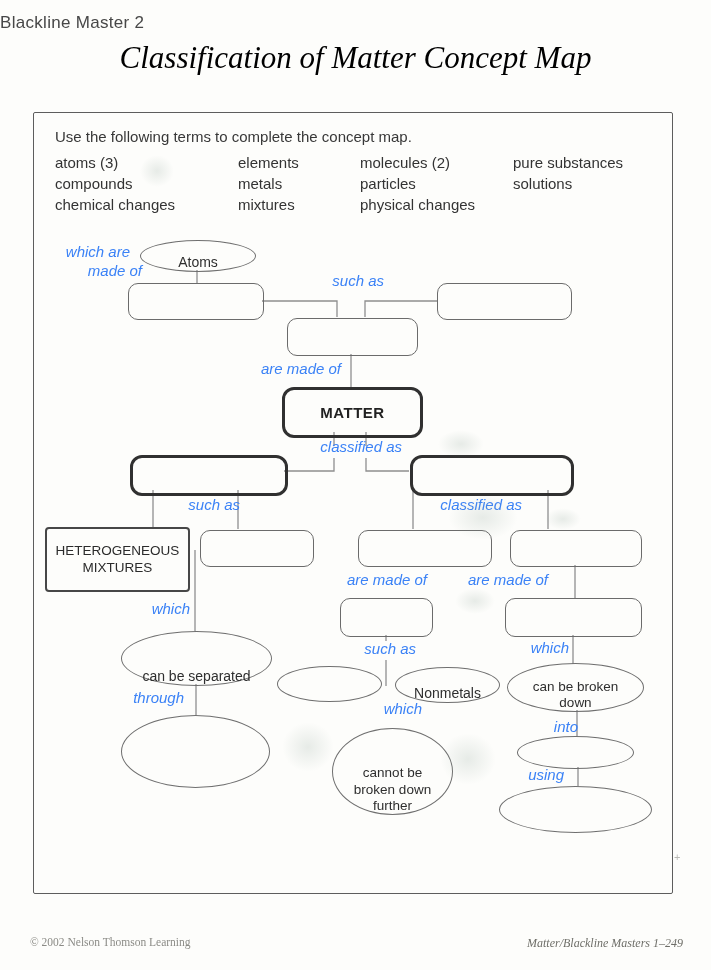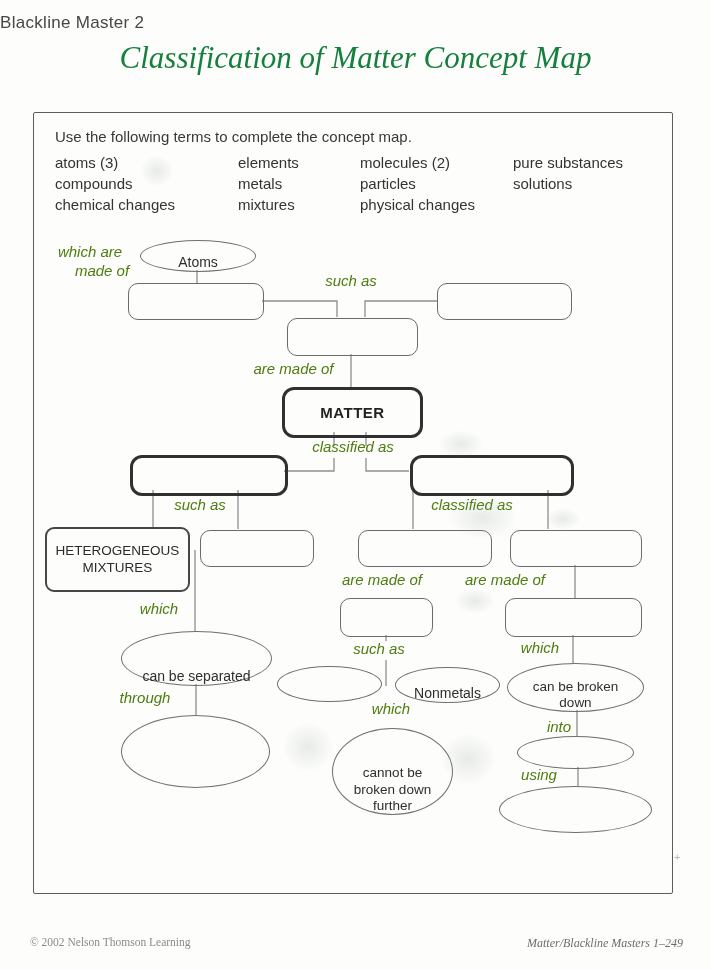"Classification of Matter Concept Map" .main-title { color: #15803d -> #000000 }
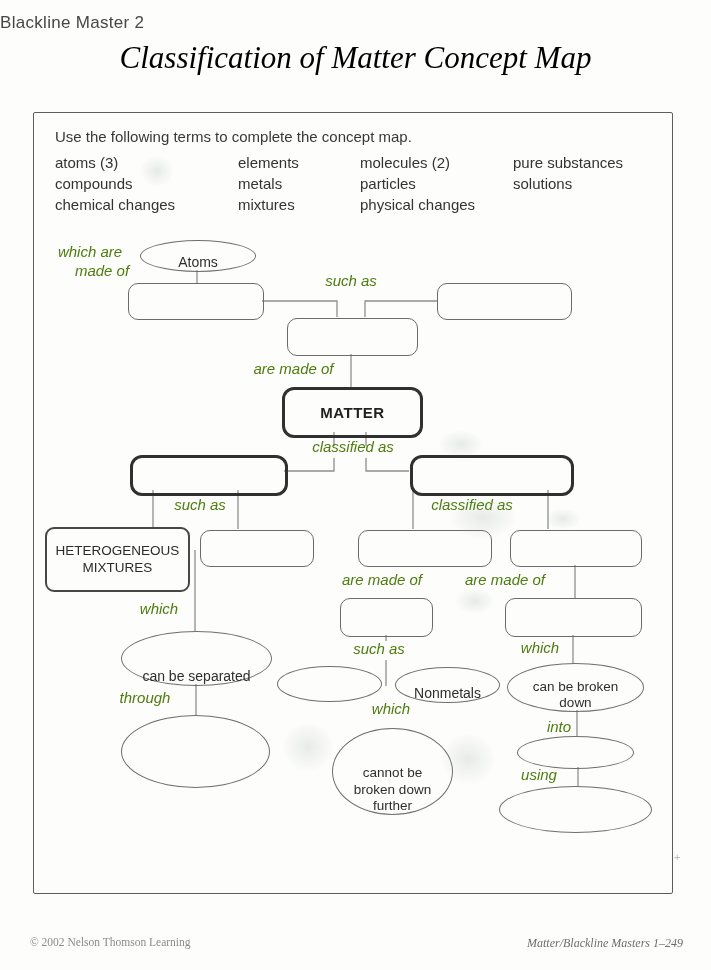"which are" .lbl { color: #4d7c0f -> #3b82f6; text-align: center -> right }
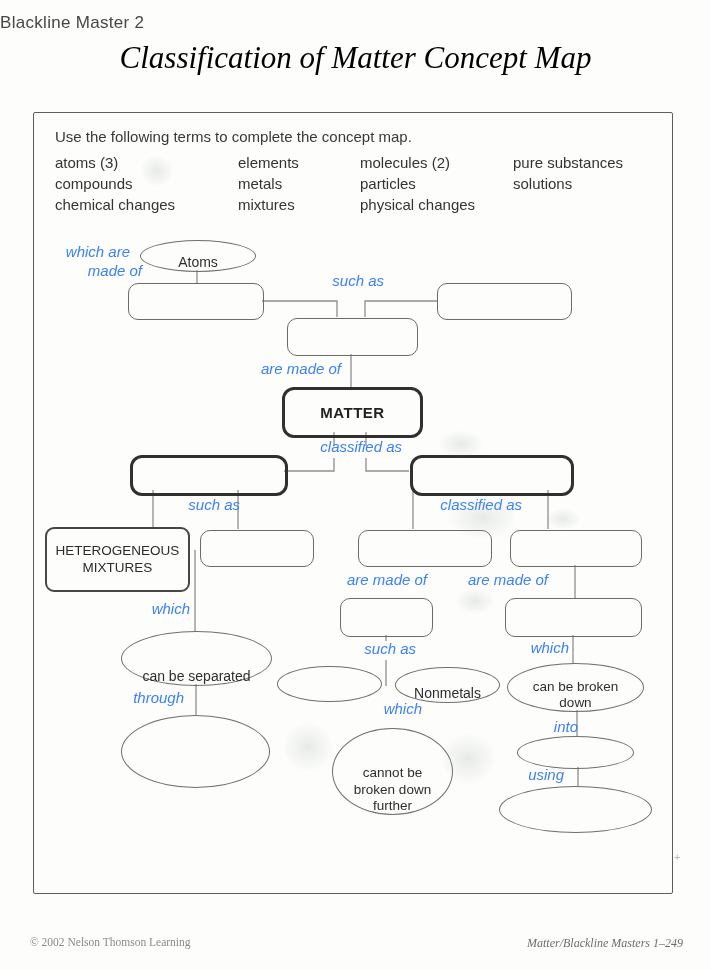"HETEROGENEOUS MIXTURES" .box.medium { border-radius: 9px -> 4px }
